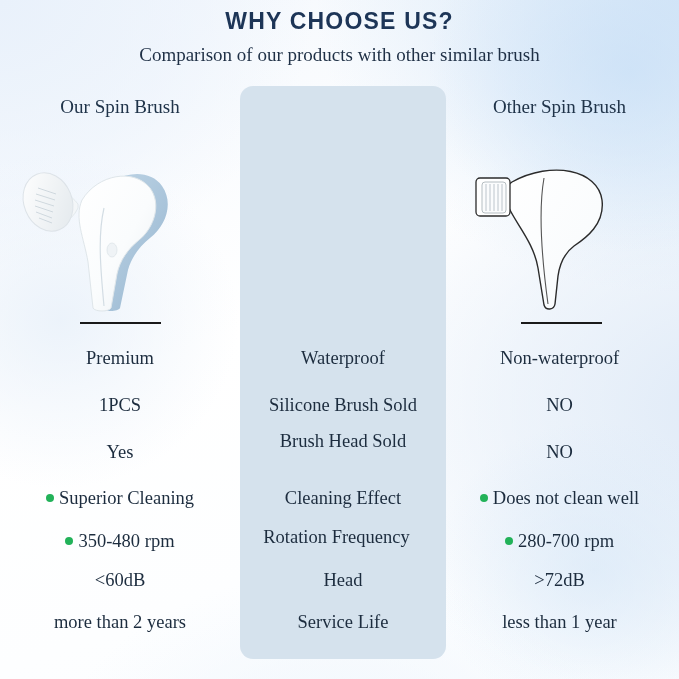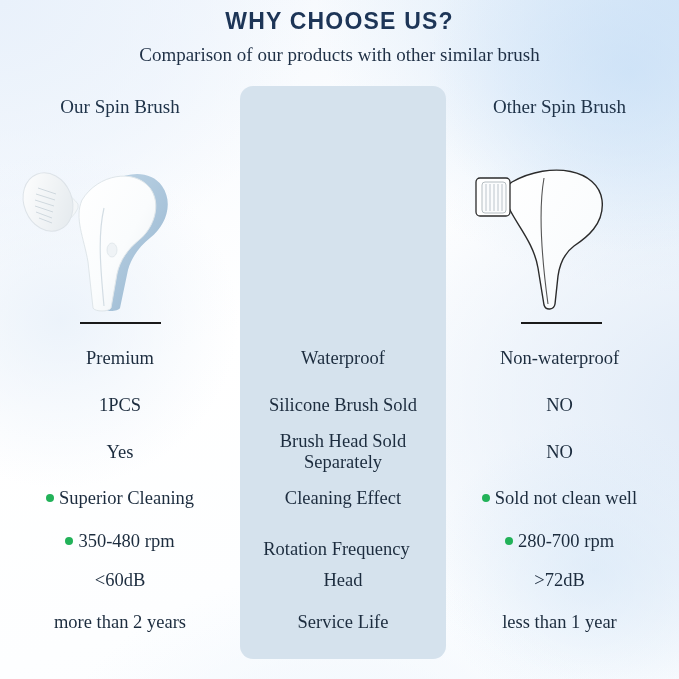"Separately" div { html: <div>Separately</div> -> none }
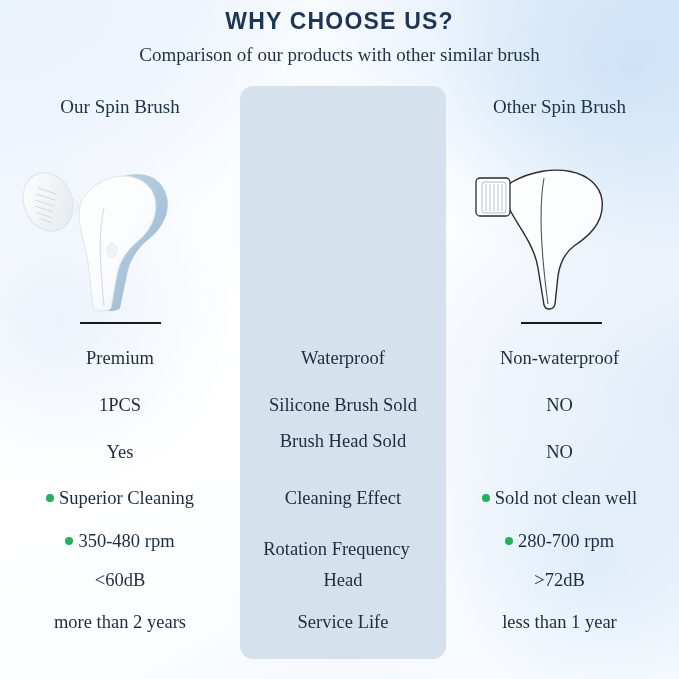"Sold not clean well" span.rowtext { text: Sold -> Does }
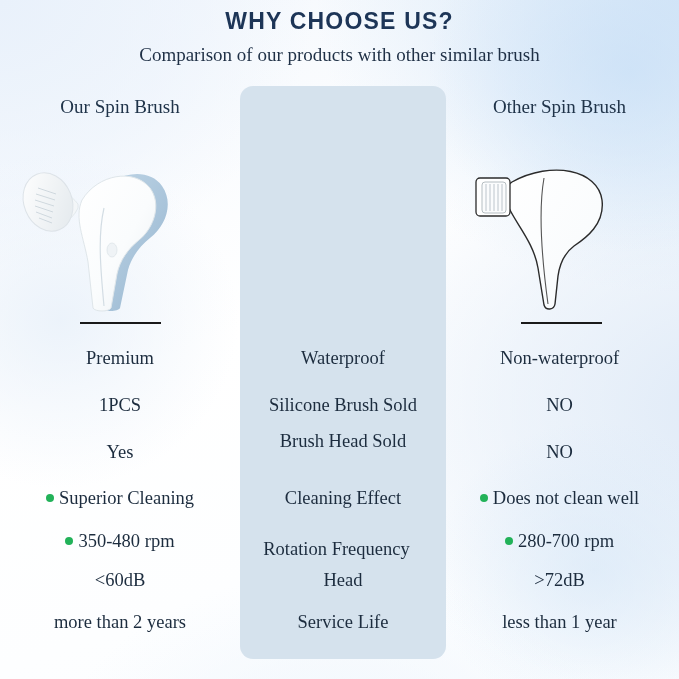"Rotation Frequency" div.row { top: 538px -> 526px }
